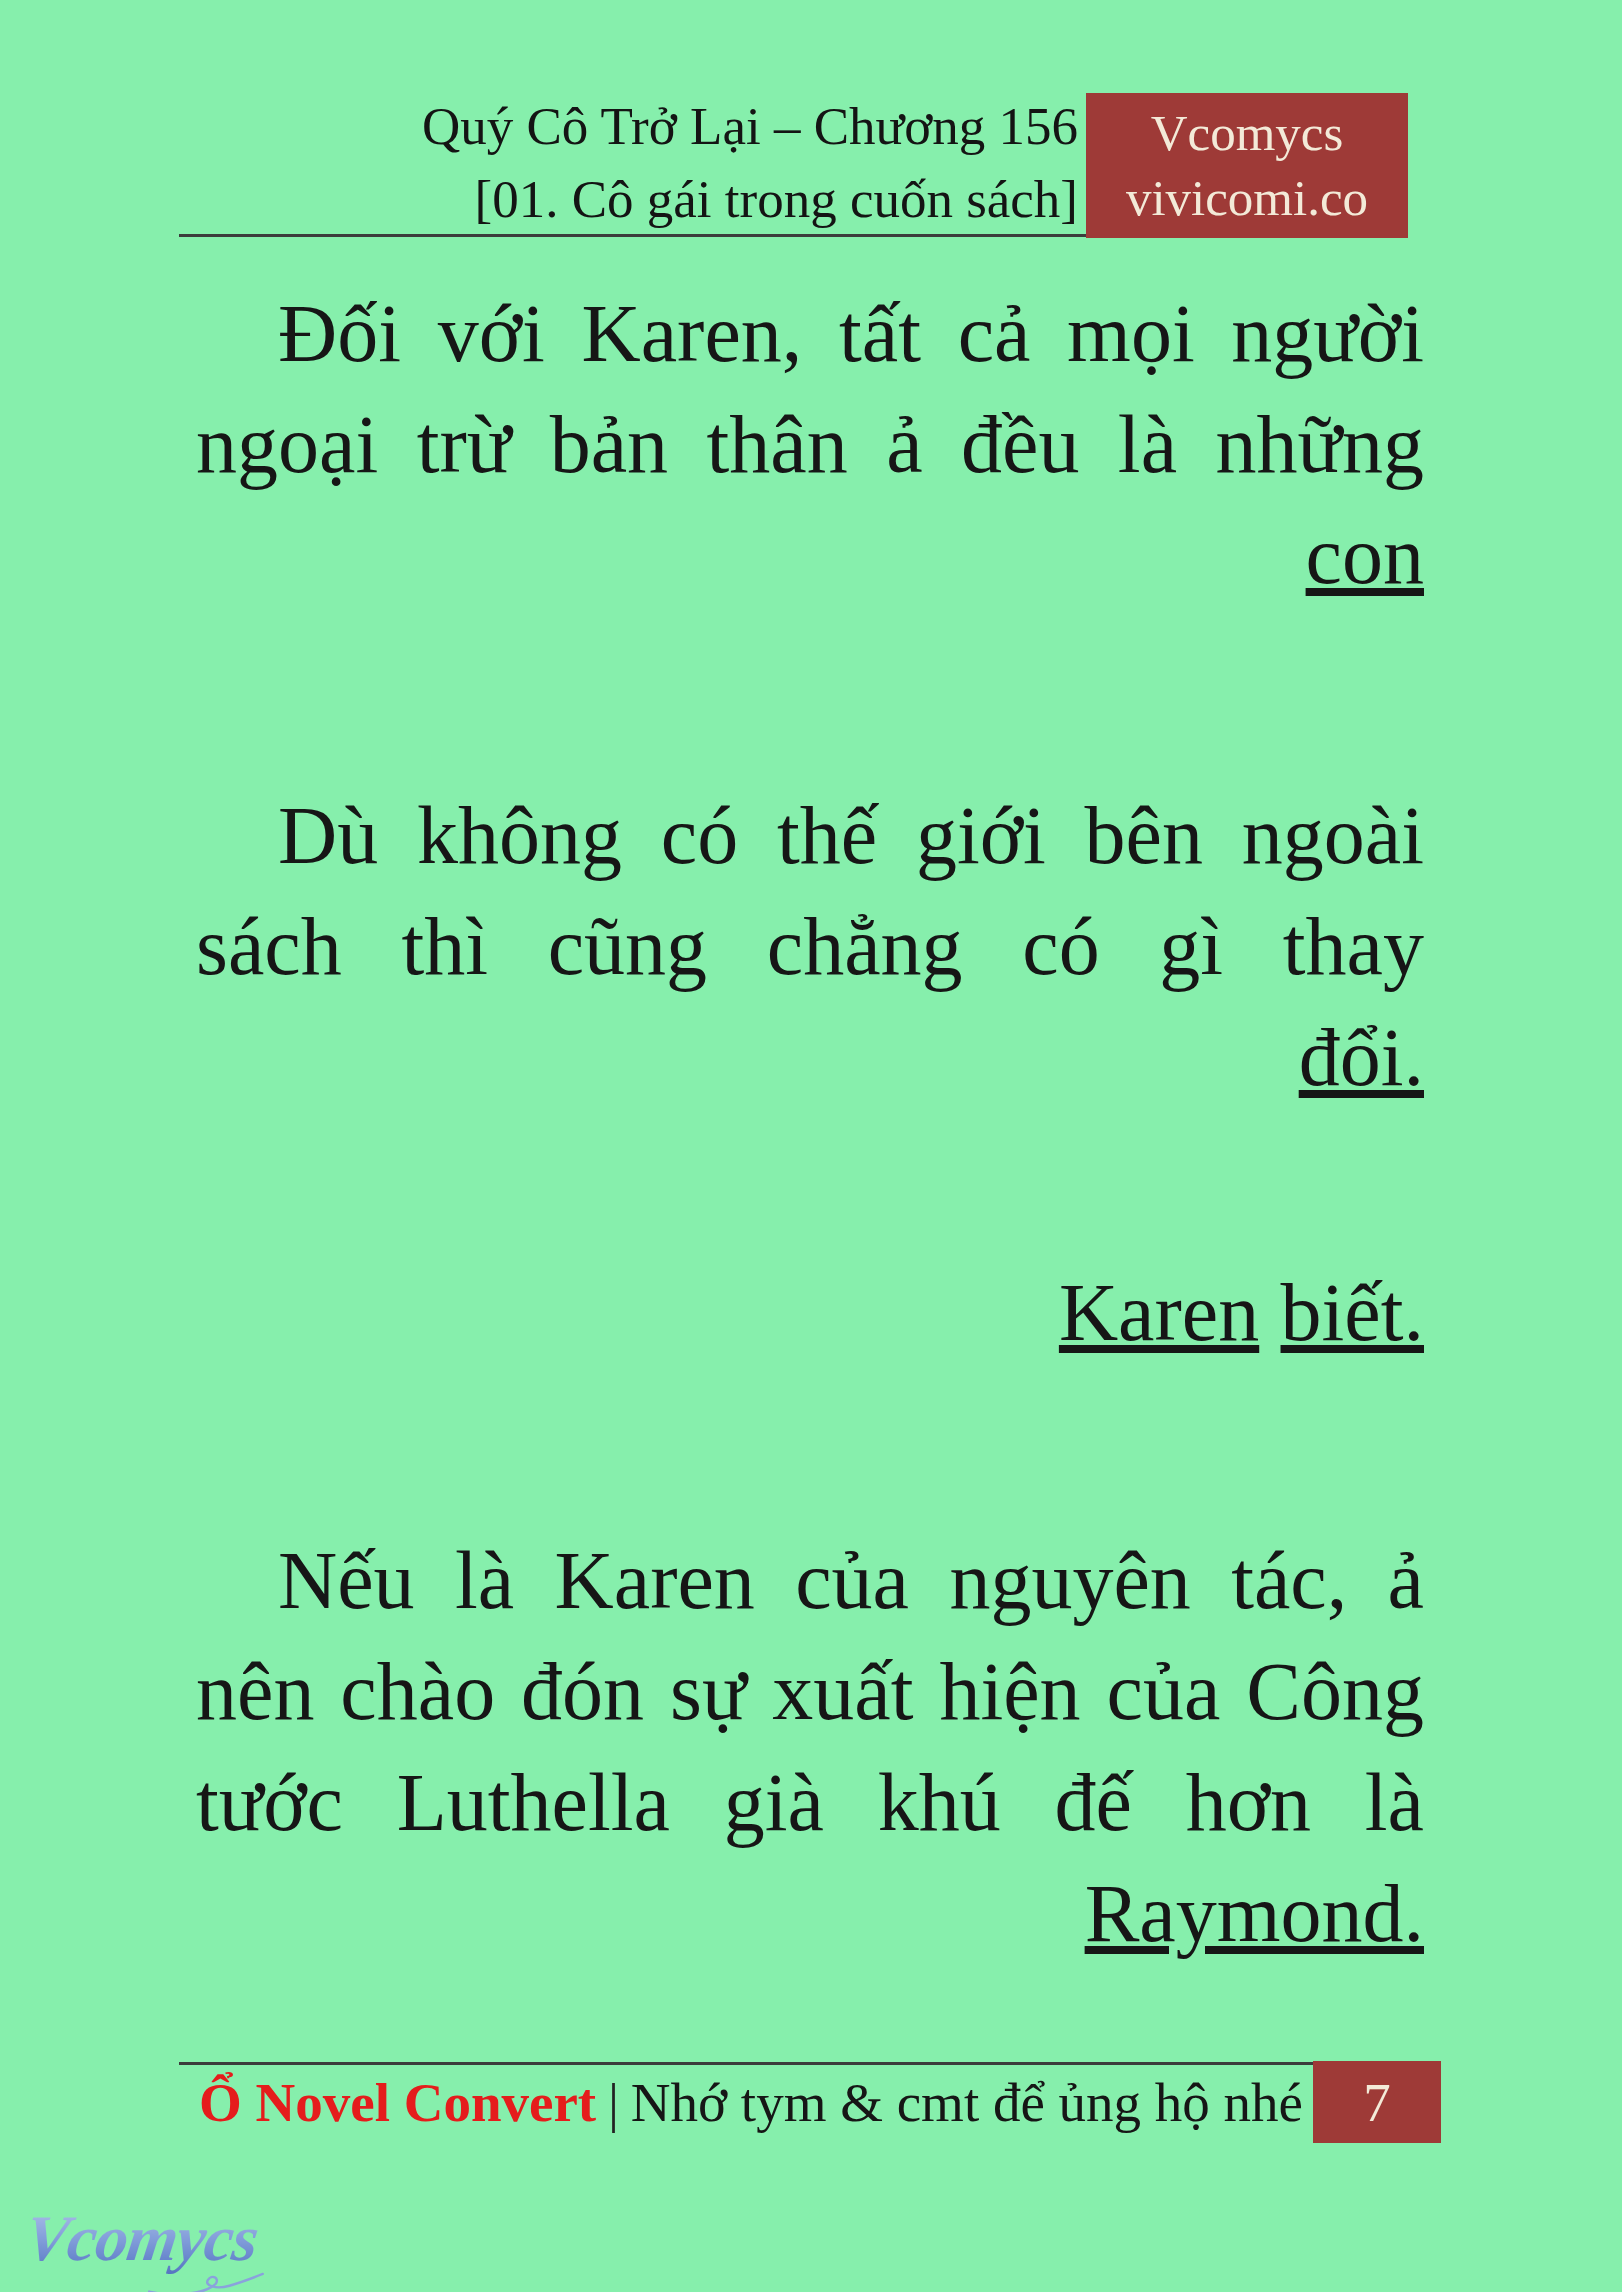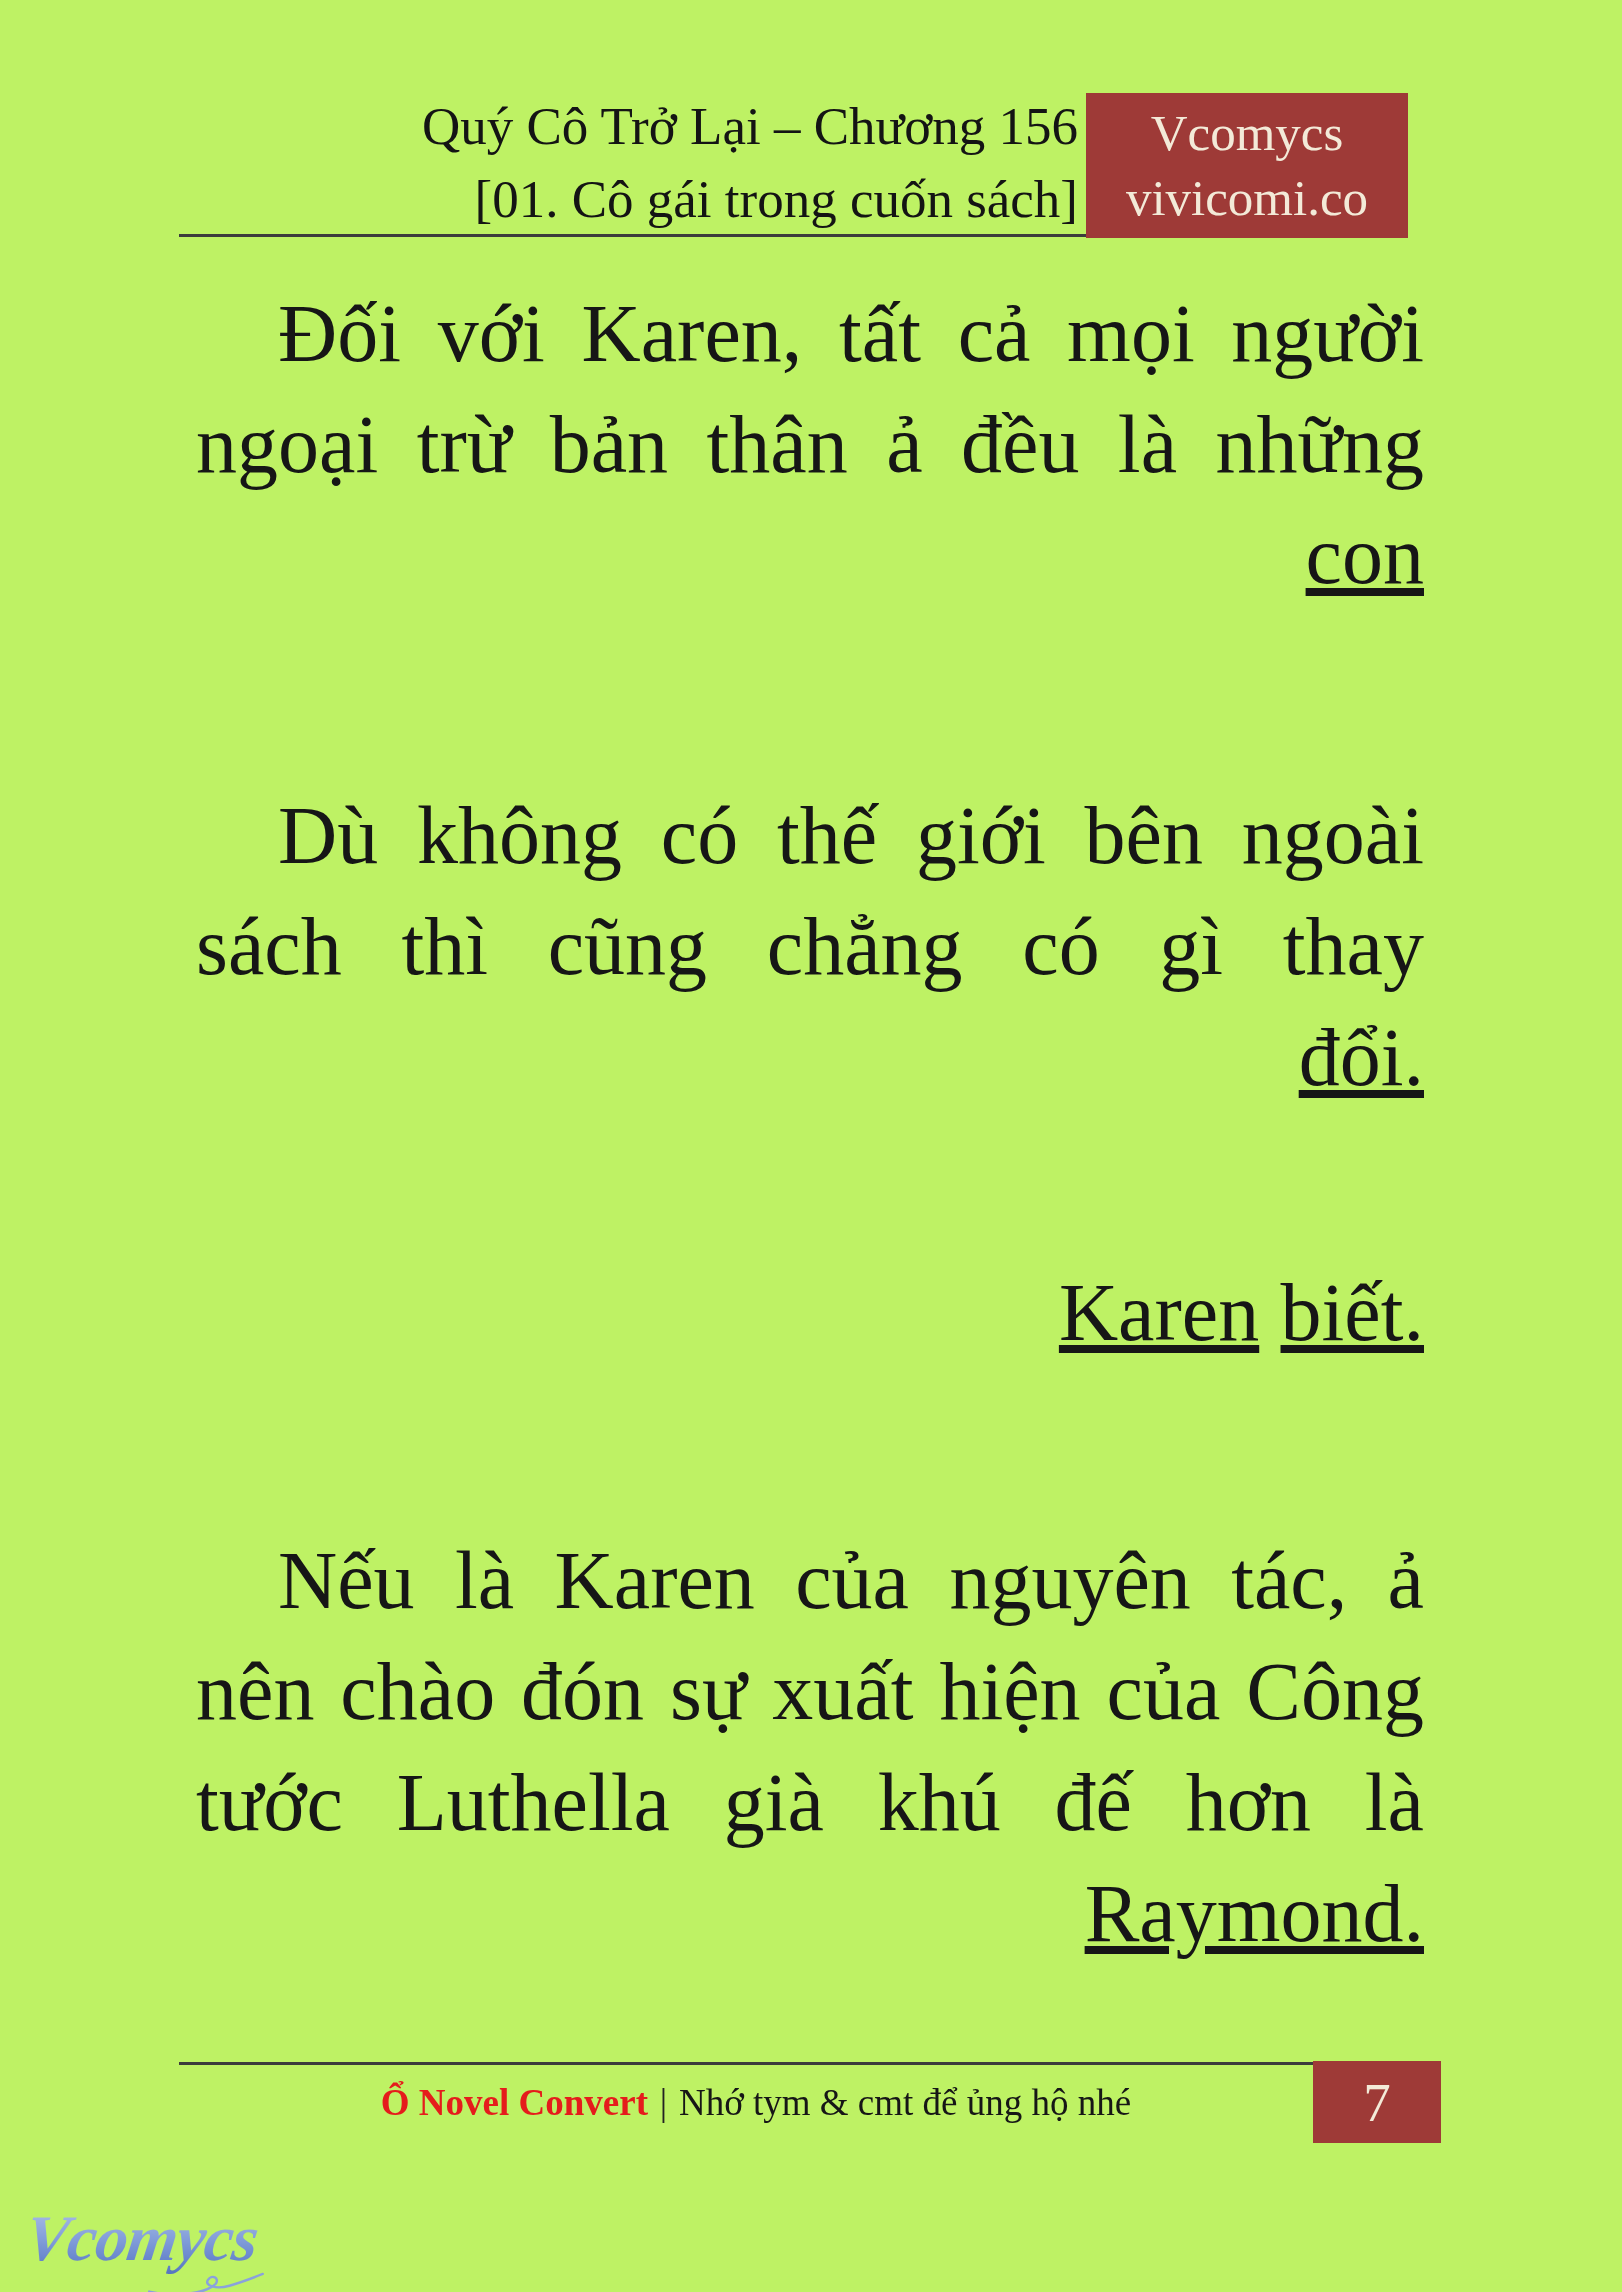"Quý Cô Trở Lại –" .page { background: #bef264 -> #86efac }
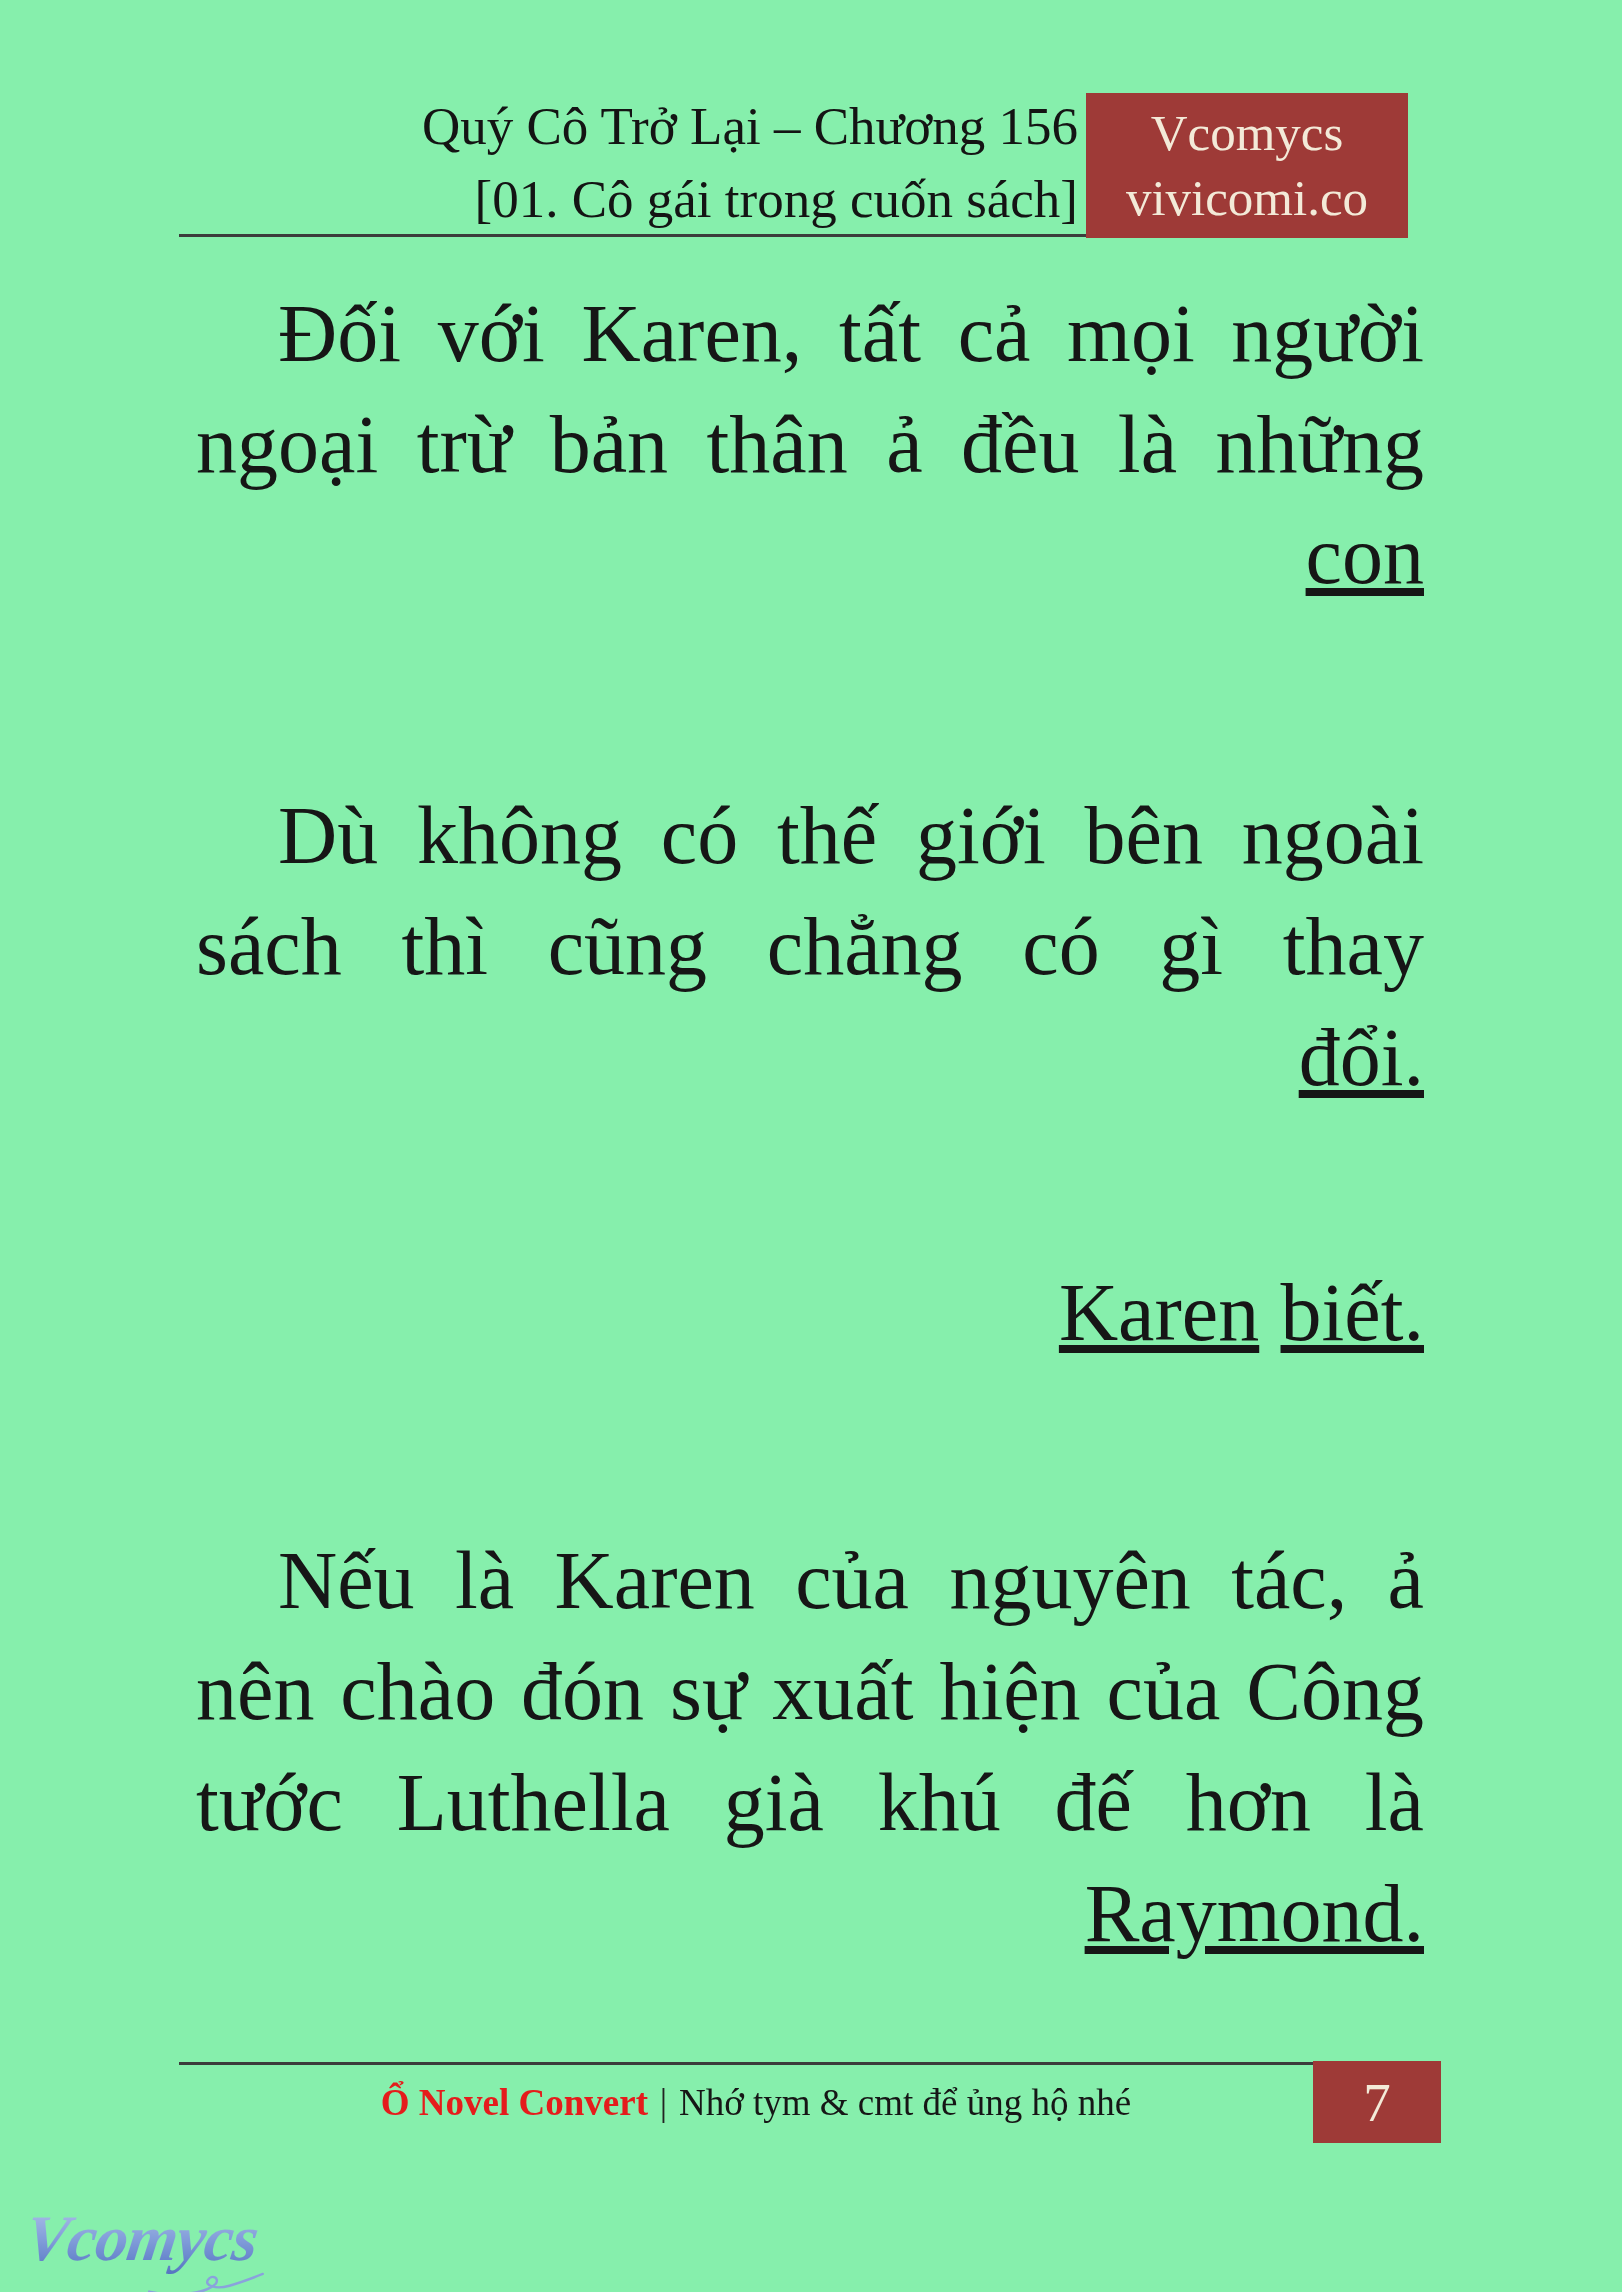"Ổ Novel Convert | Nhớ" .footer-text { font-size: 37px -> 55px; left: 194px -> 179px; text-align: center -> right }
